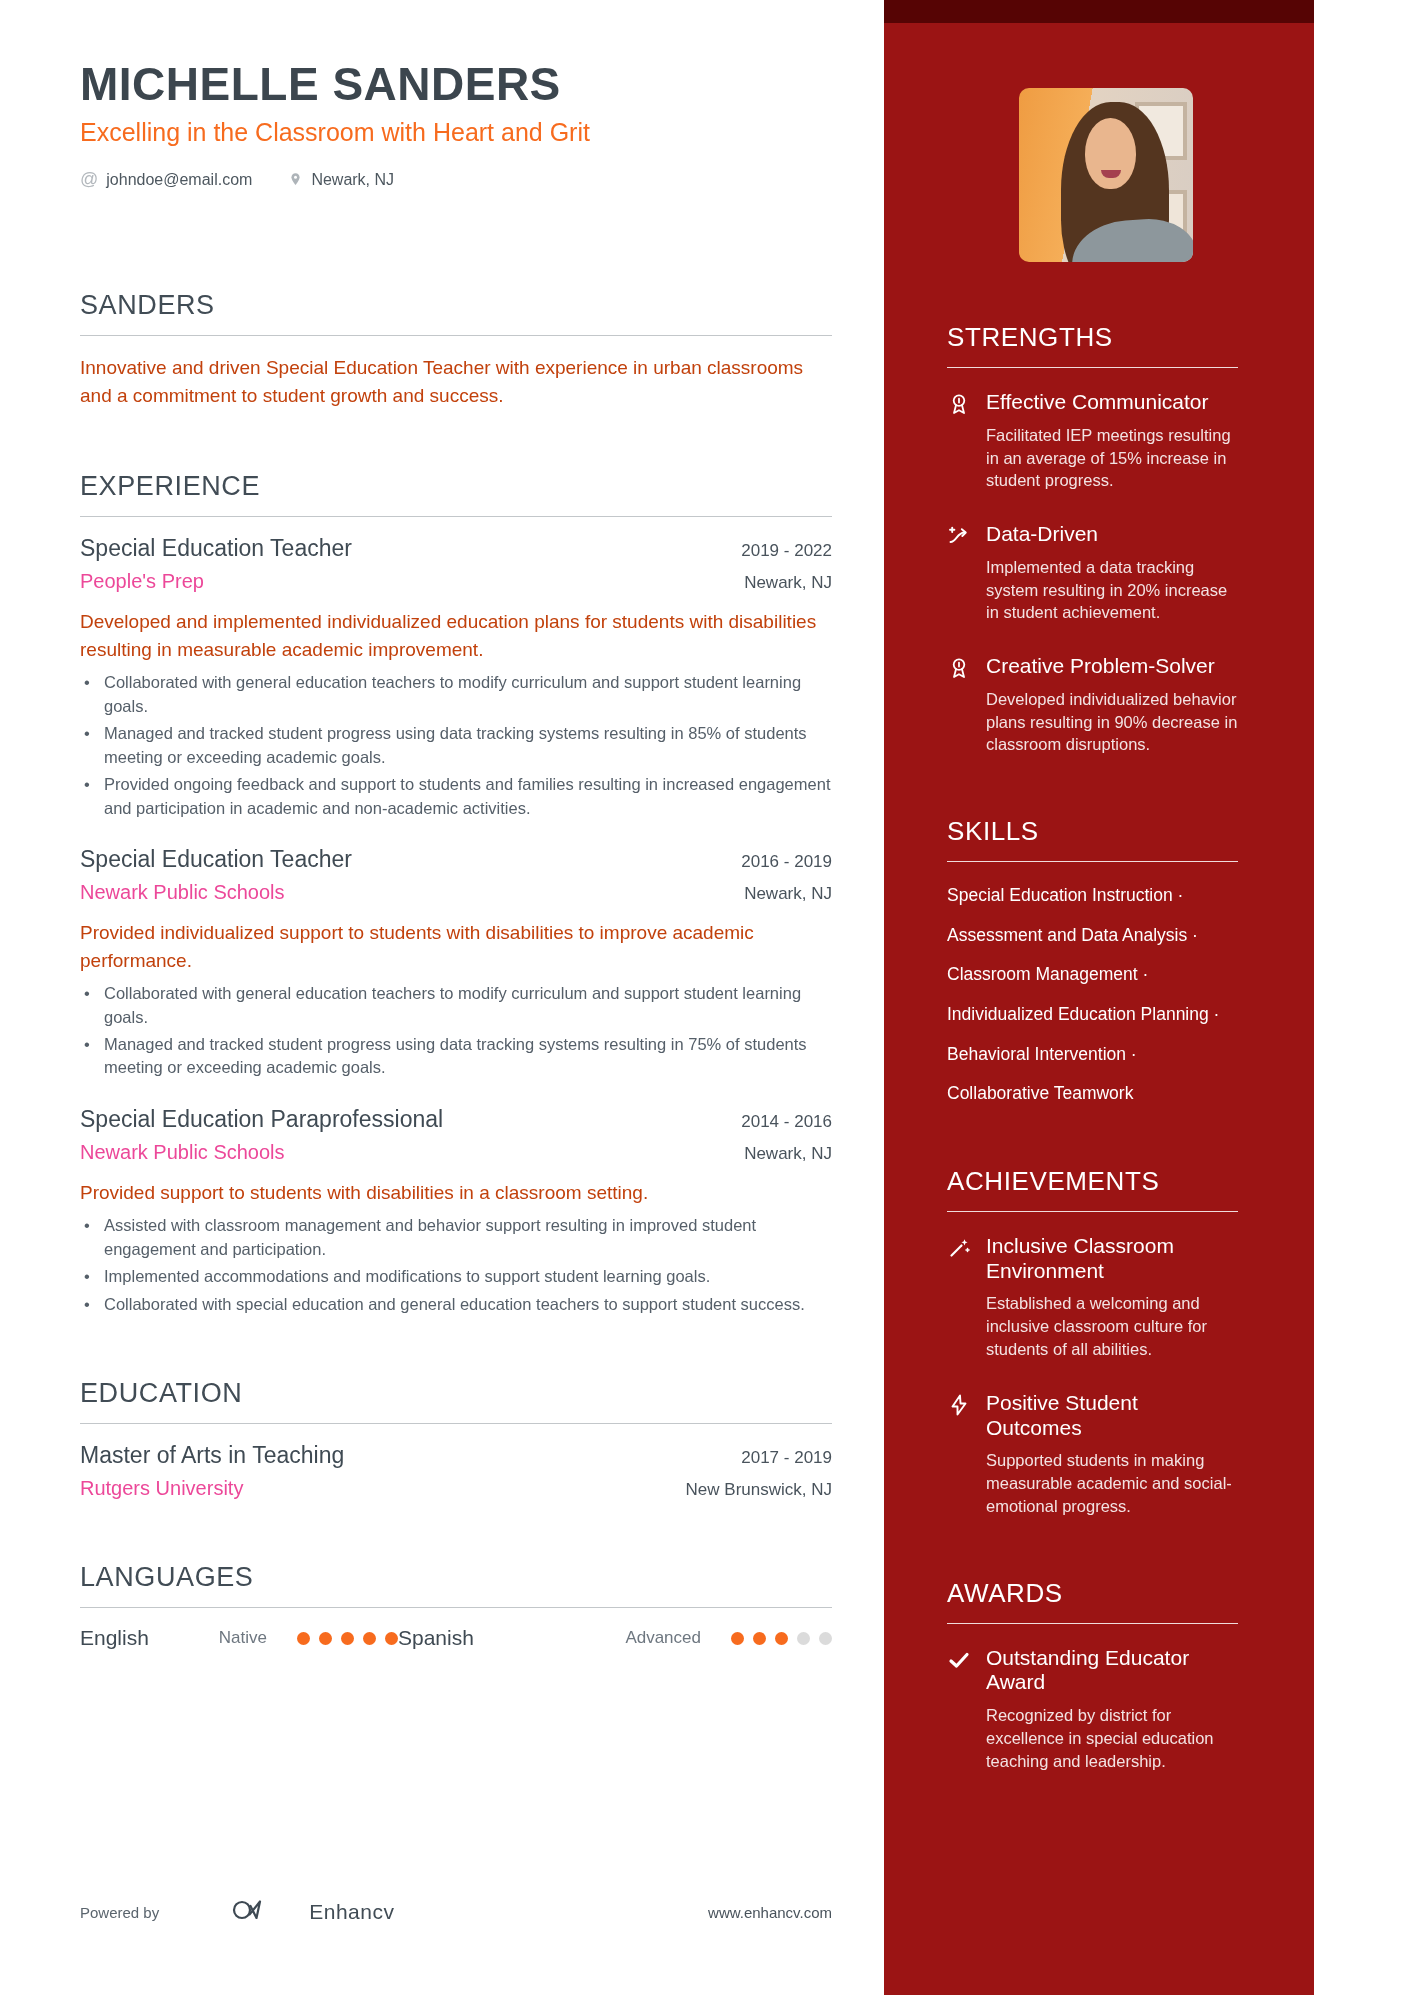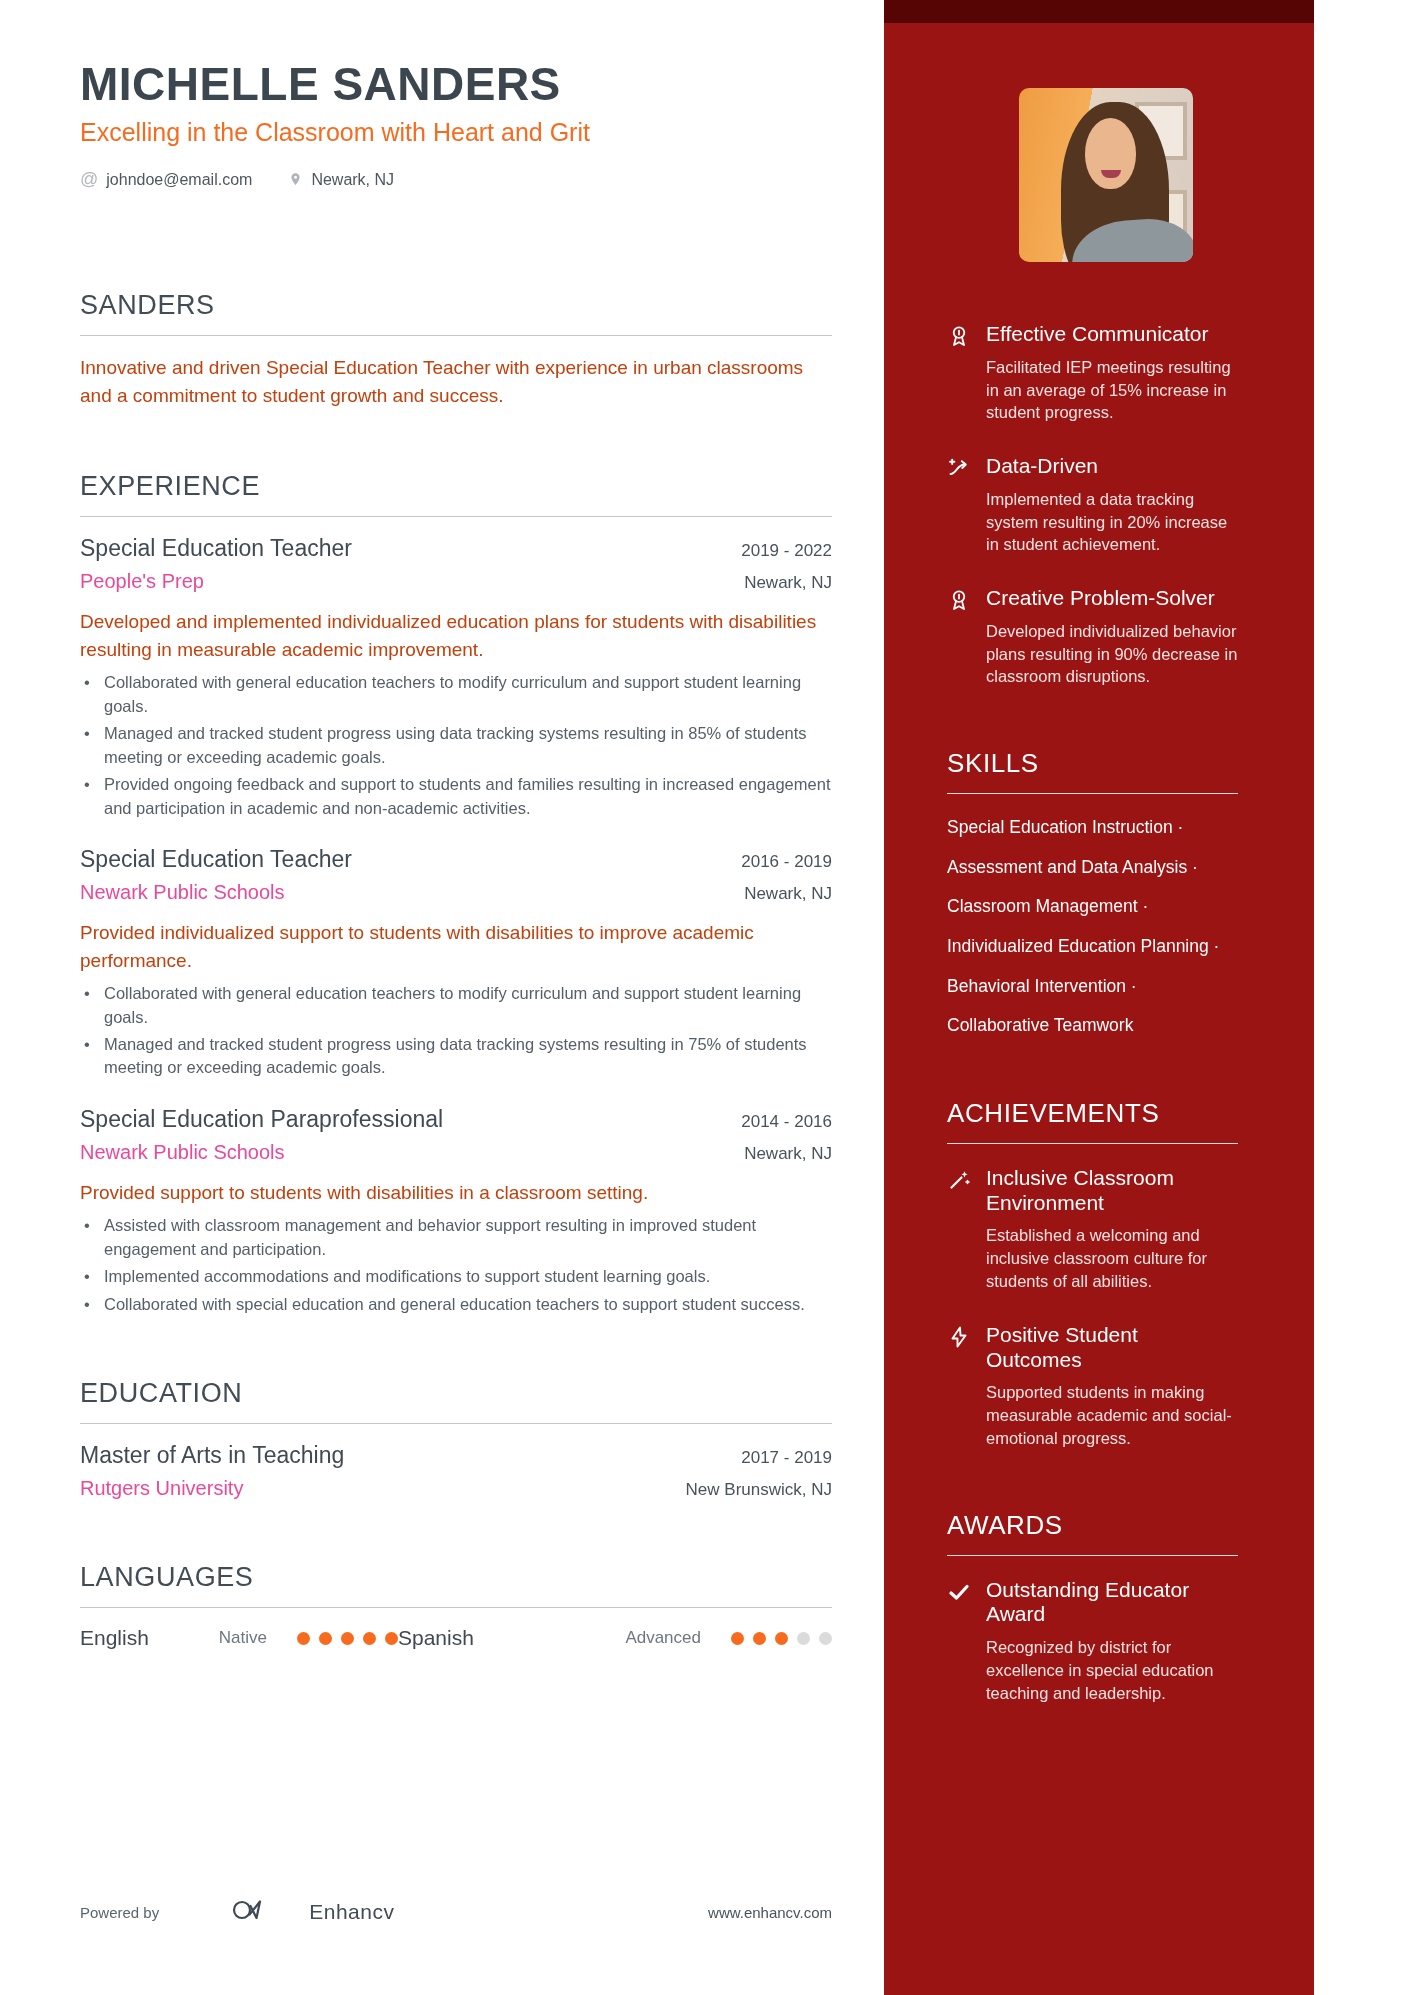"STRENGTHS" div.side-head { html: none -> <div>STRENGTHS</div> }
